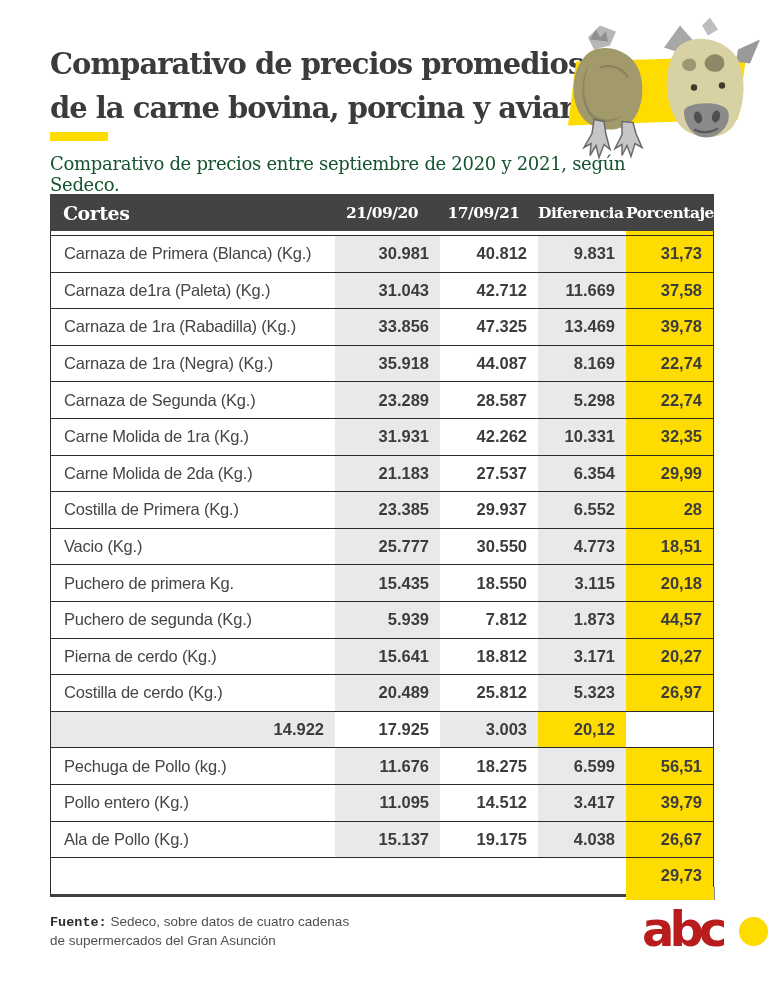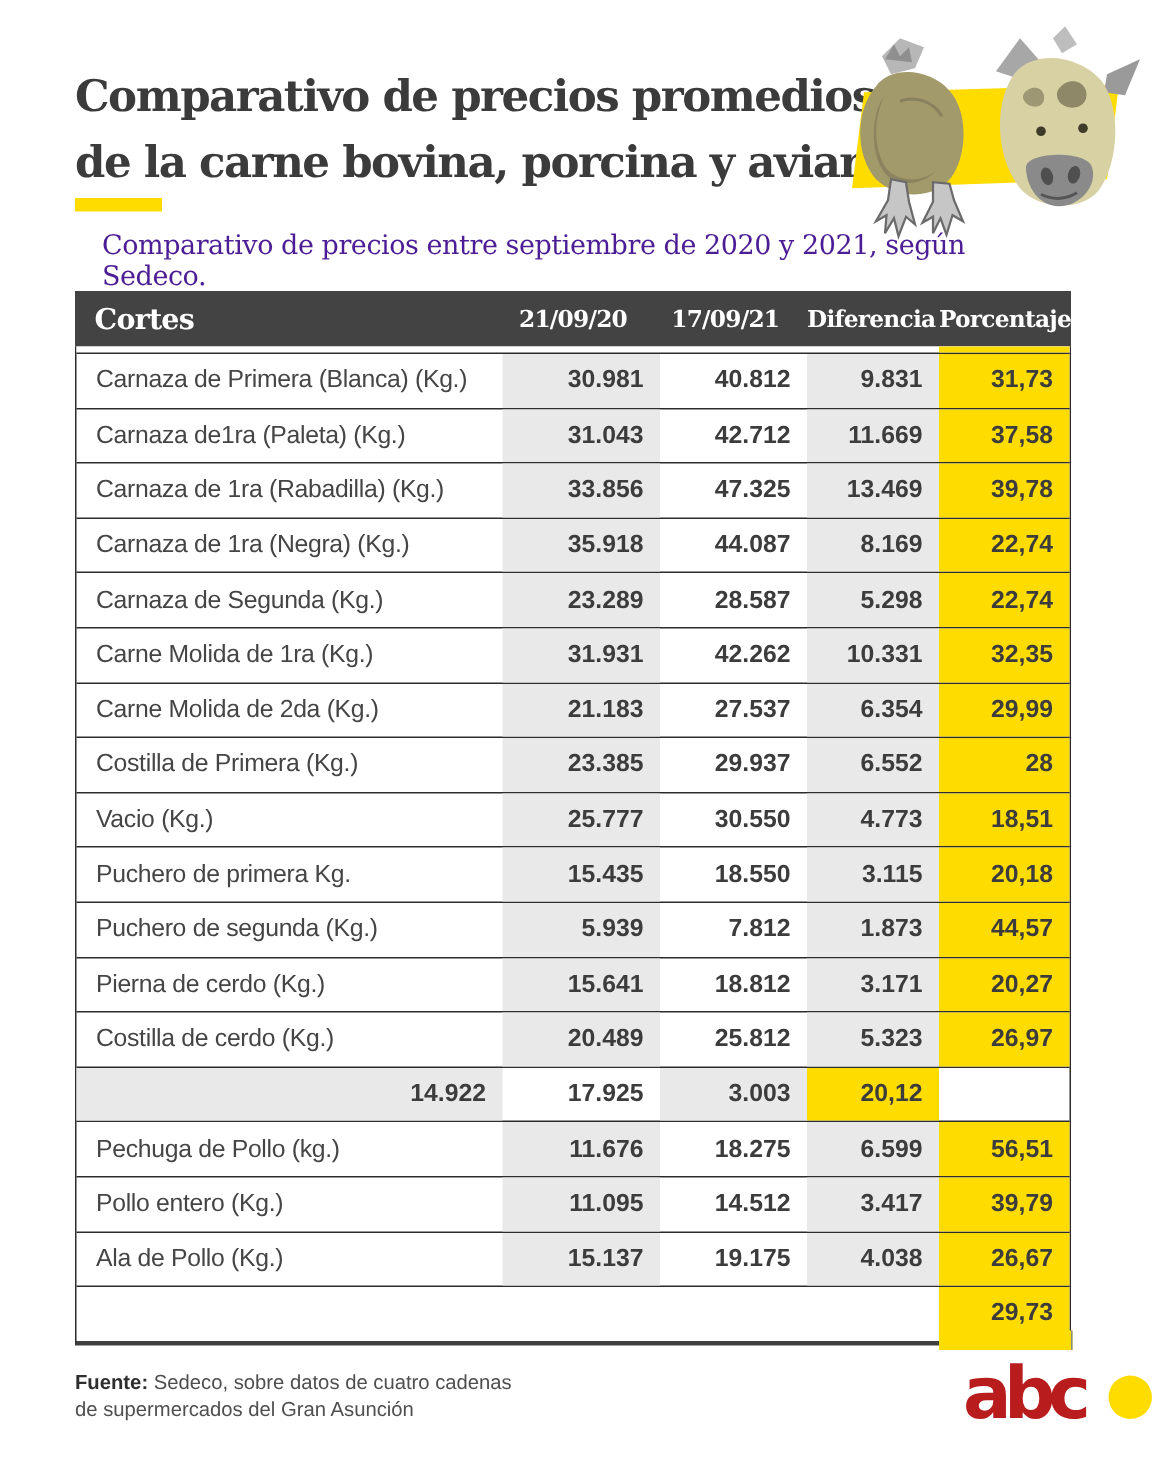"Comparativo de precios entre septiembre" .subtitle { color: #4c1d95 -> #14532d; margin-left: 18px -> none }
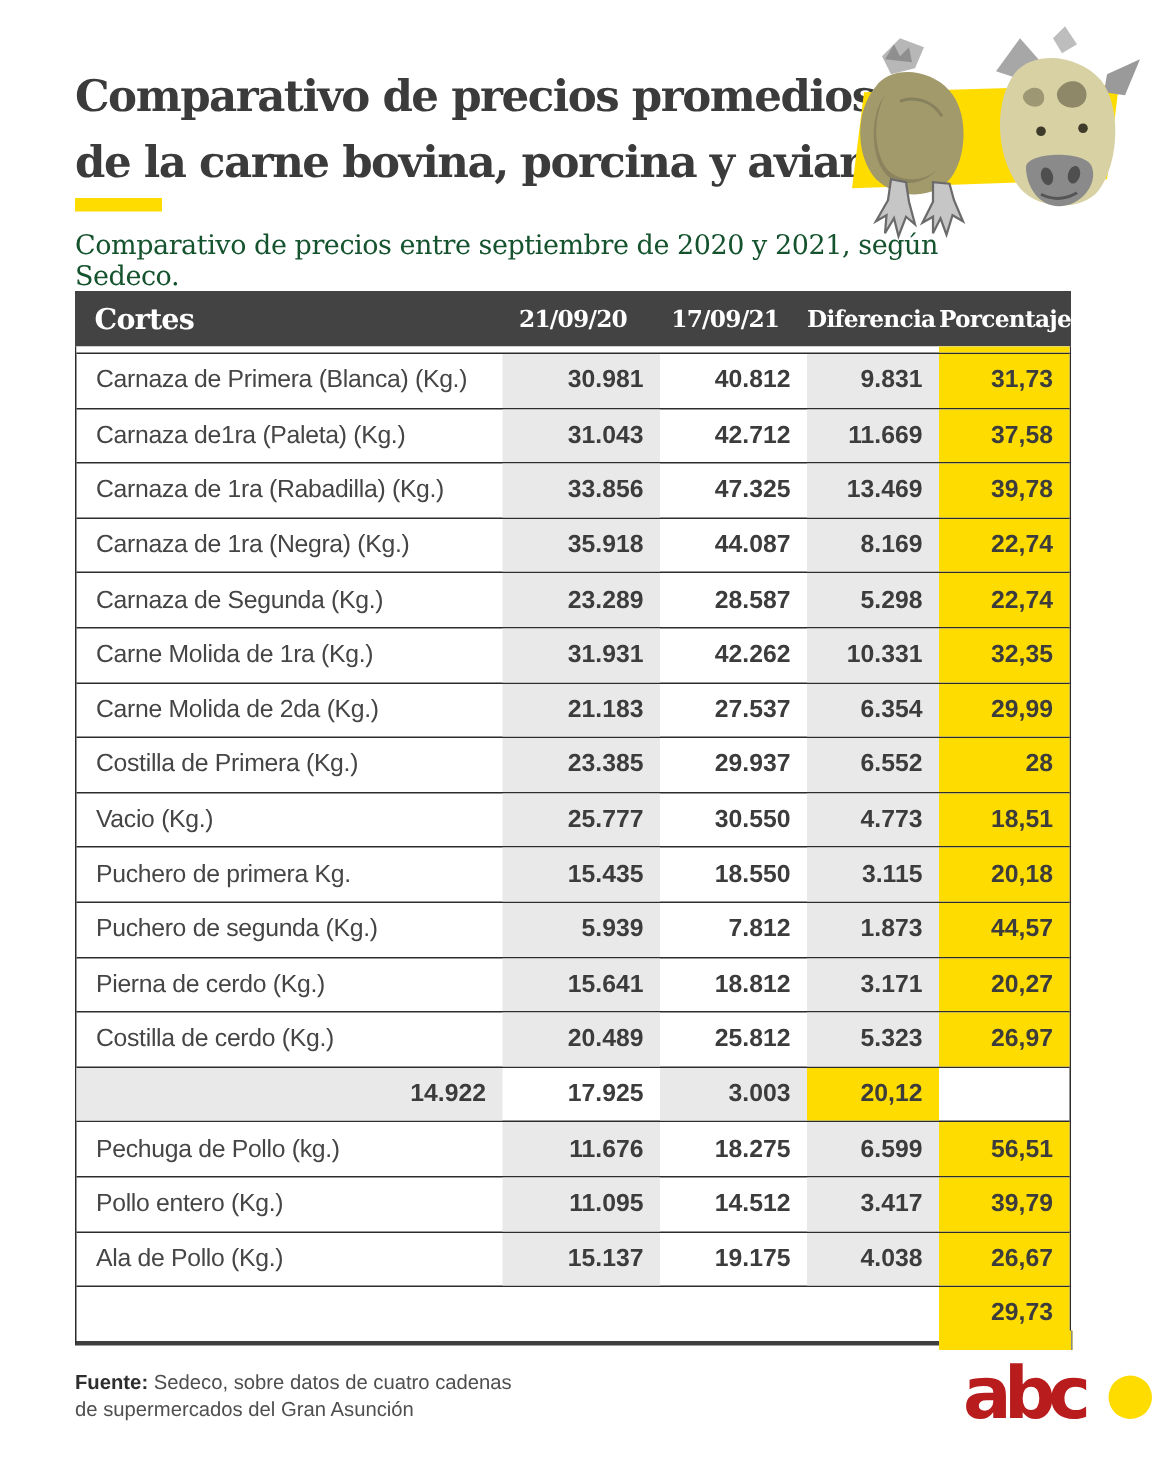"Fuente:" .source b { font-family: none -> Liberation Mono, monospace }
